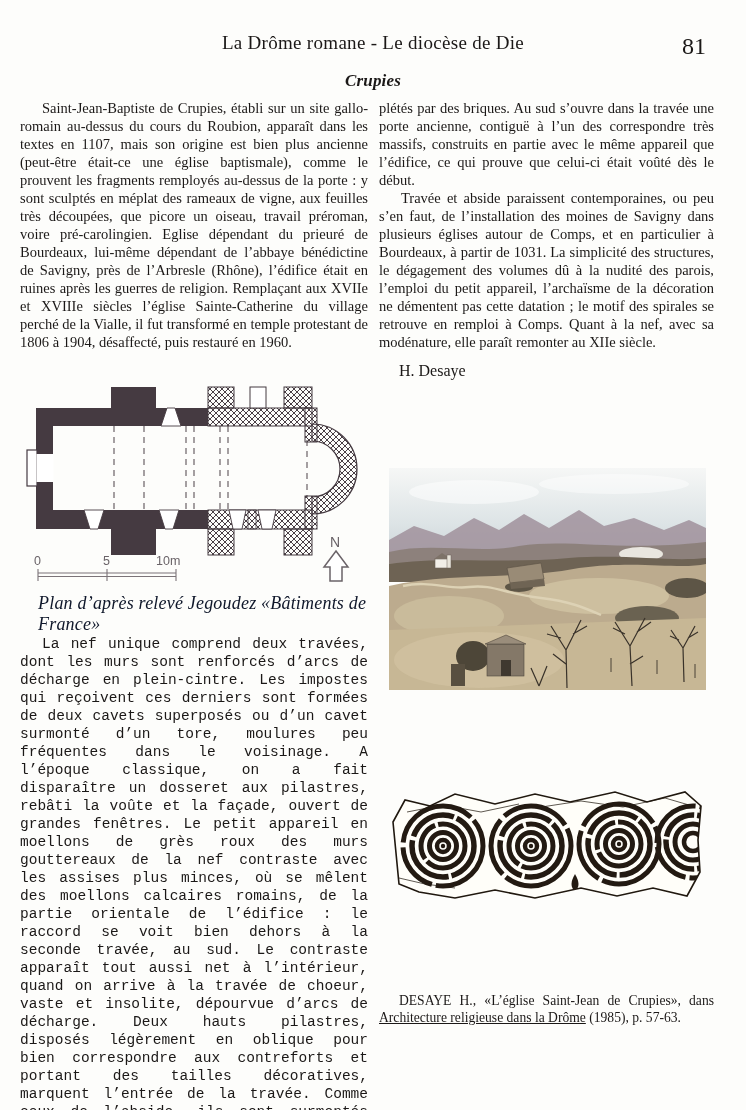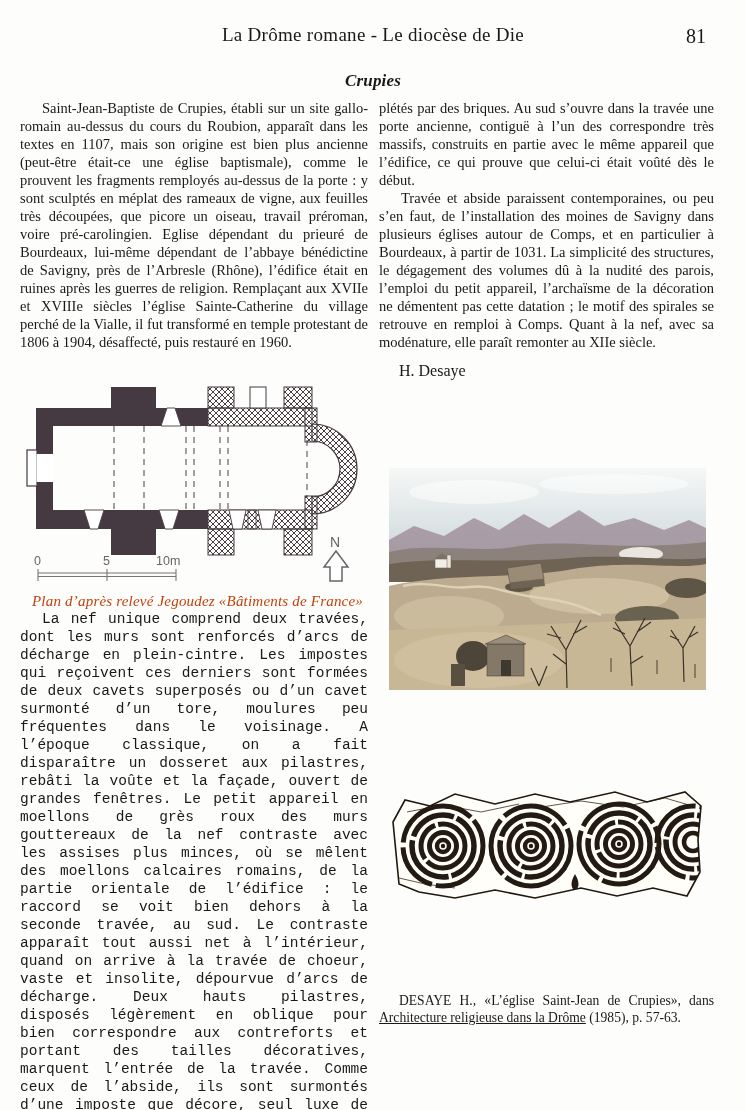"La Drôme romane - Le" .running-header { top: 24px -> 32px }
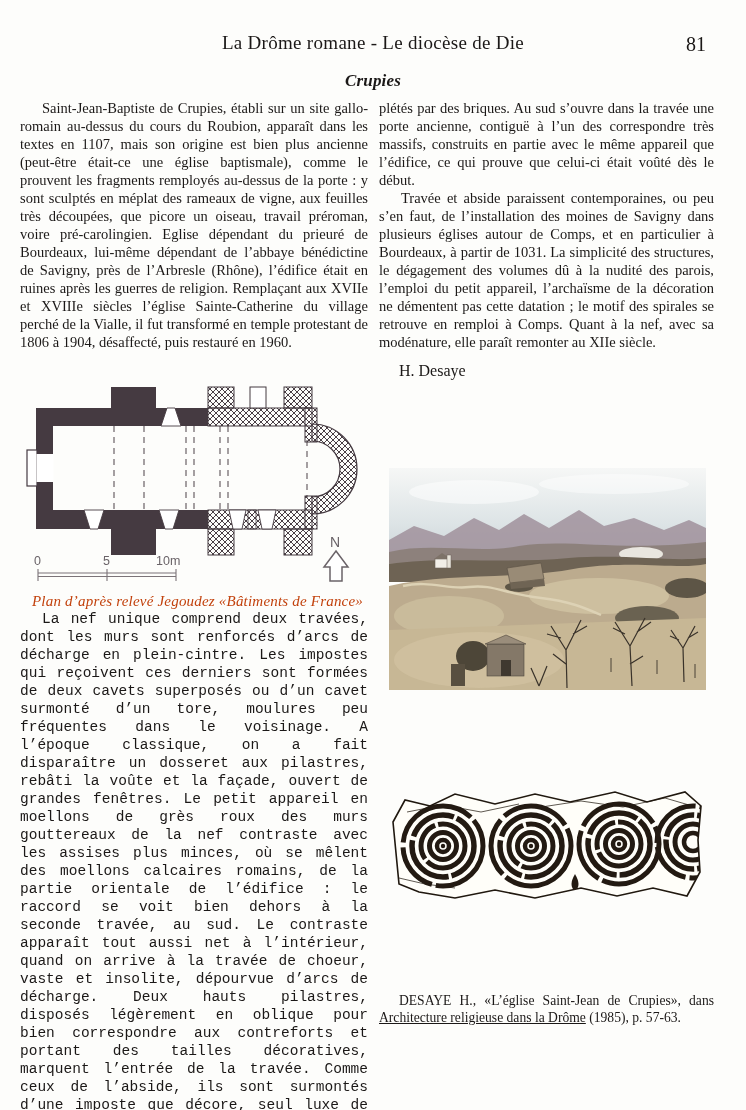"81" .rh-num { font-size: 20px -> 24px }
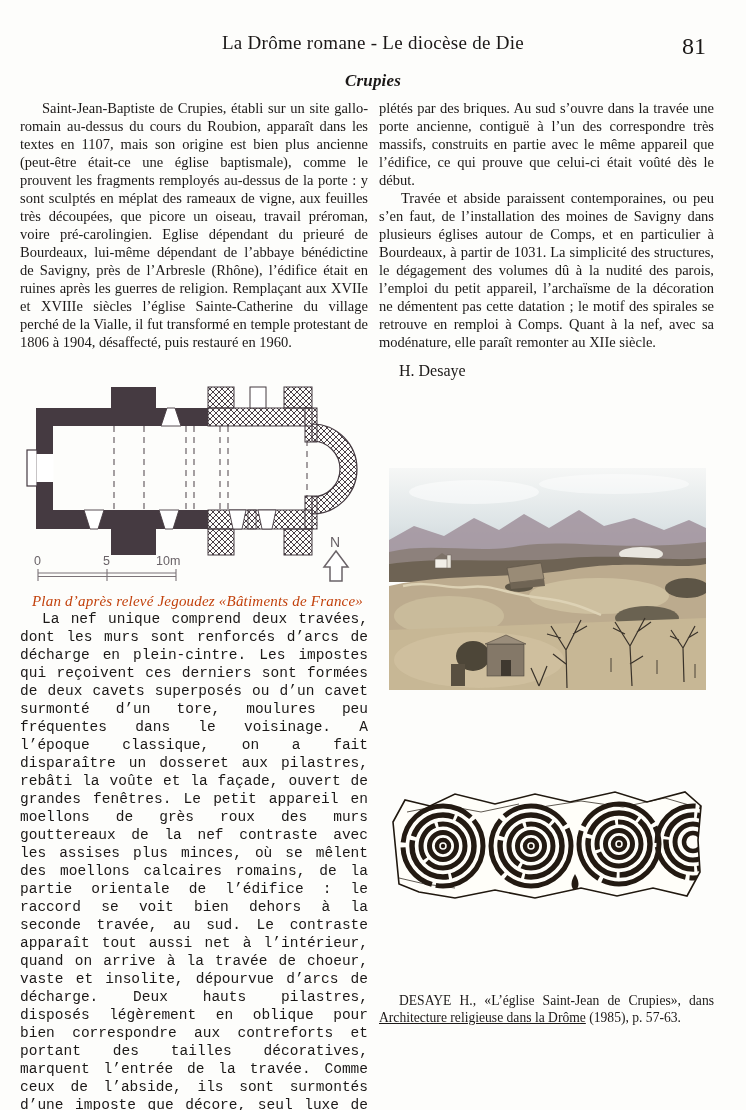"Plan d’après relevé Jegoudez «Bâtiments" .plan-caption { color: #c2410c -> #0f172a; font-size: 15px -> 18px; margin: 9px 0 0 8px -> 9px 0 0 14px }
